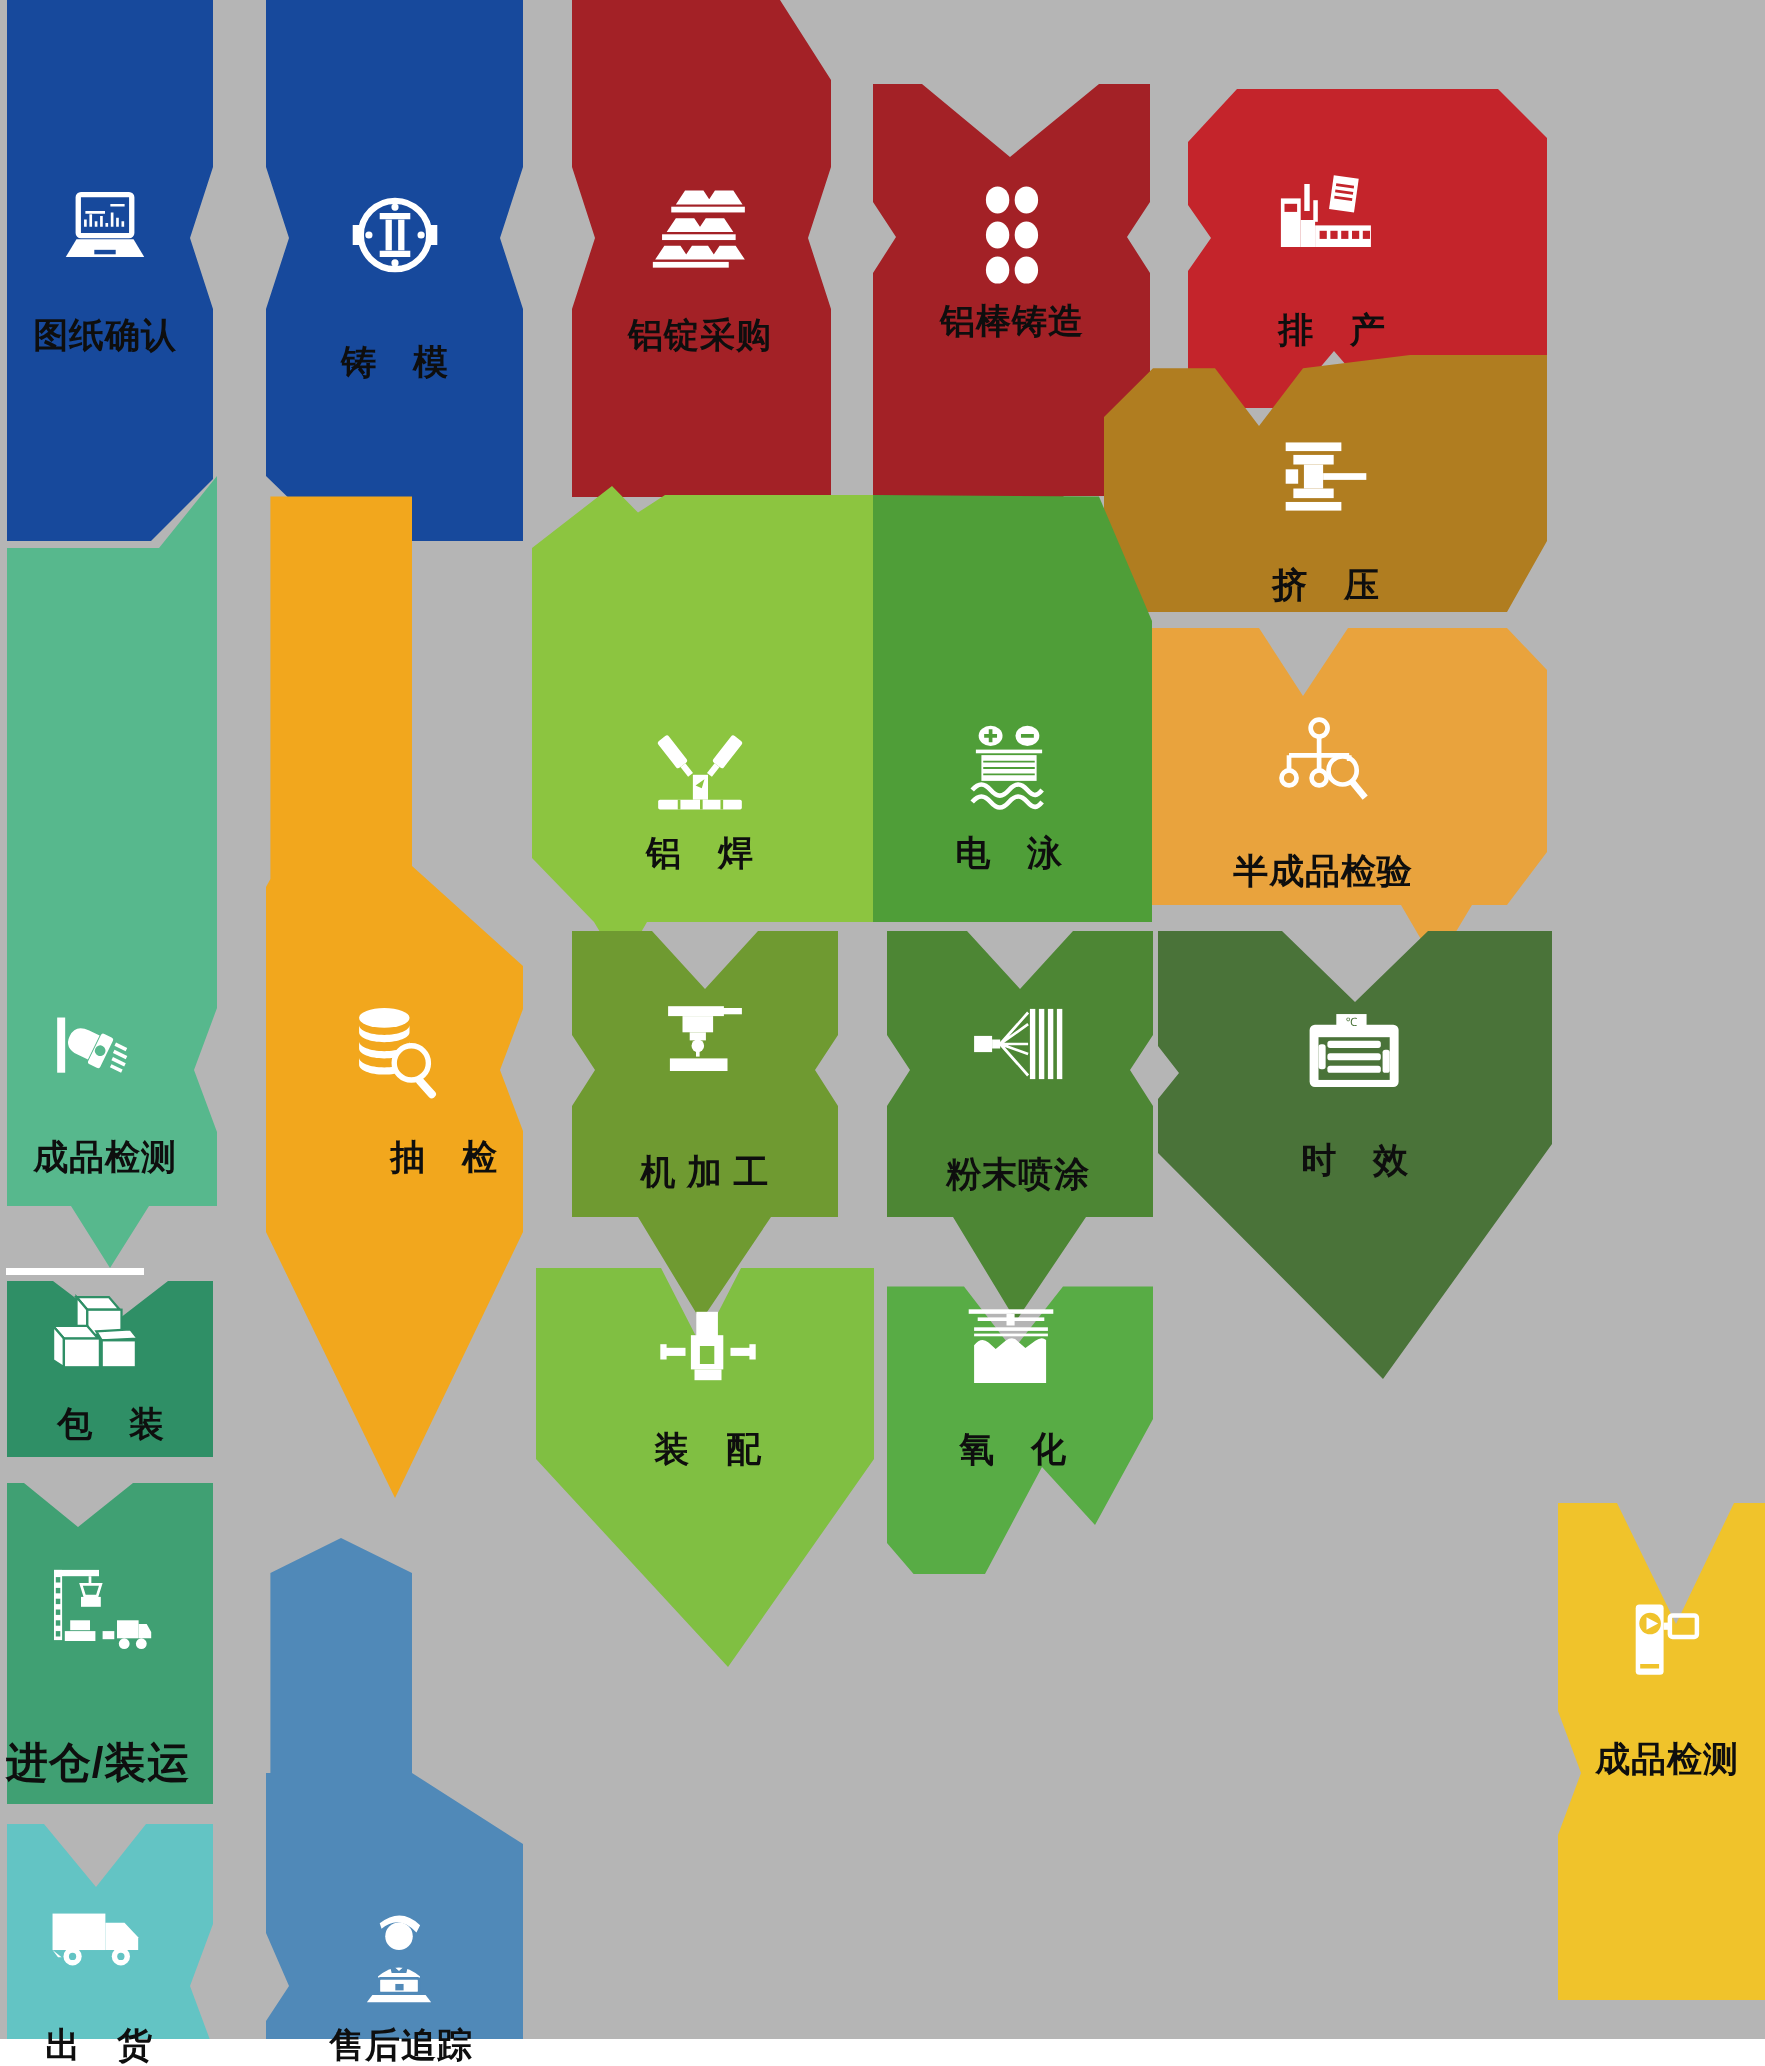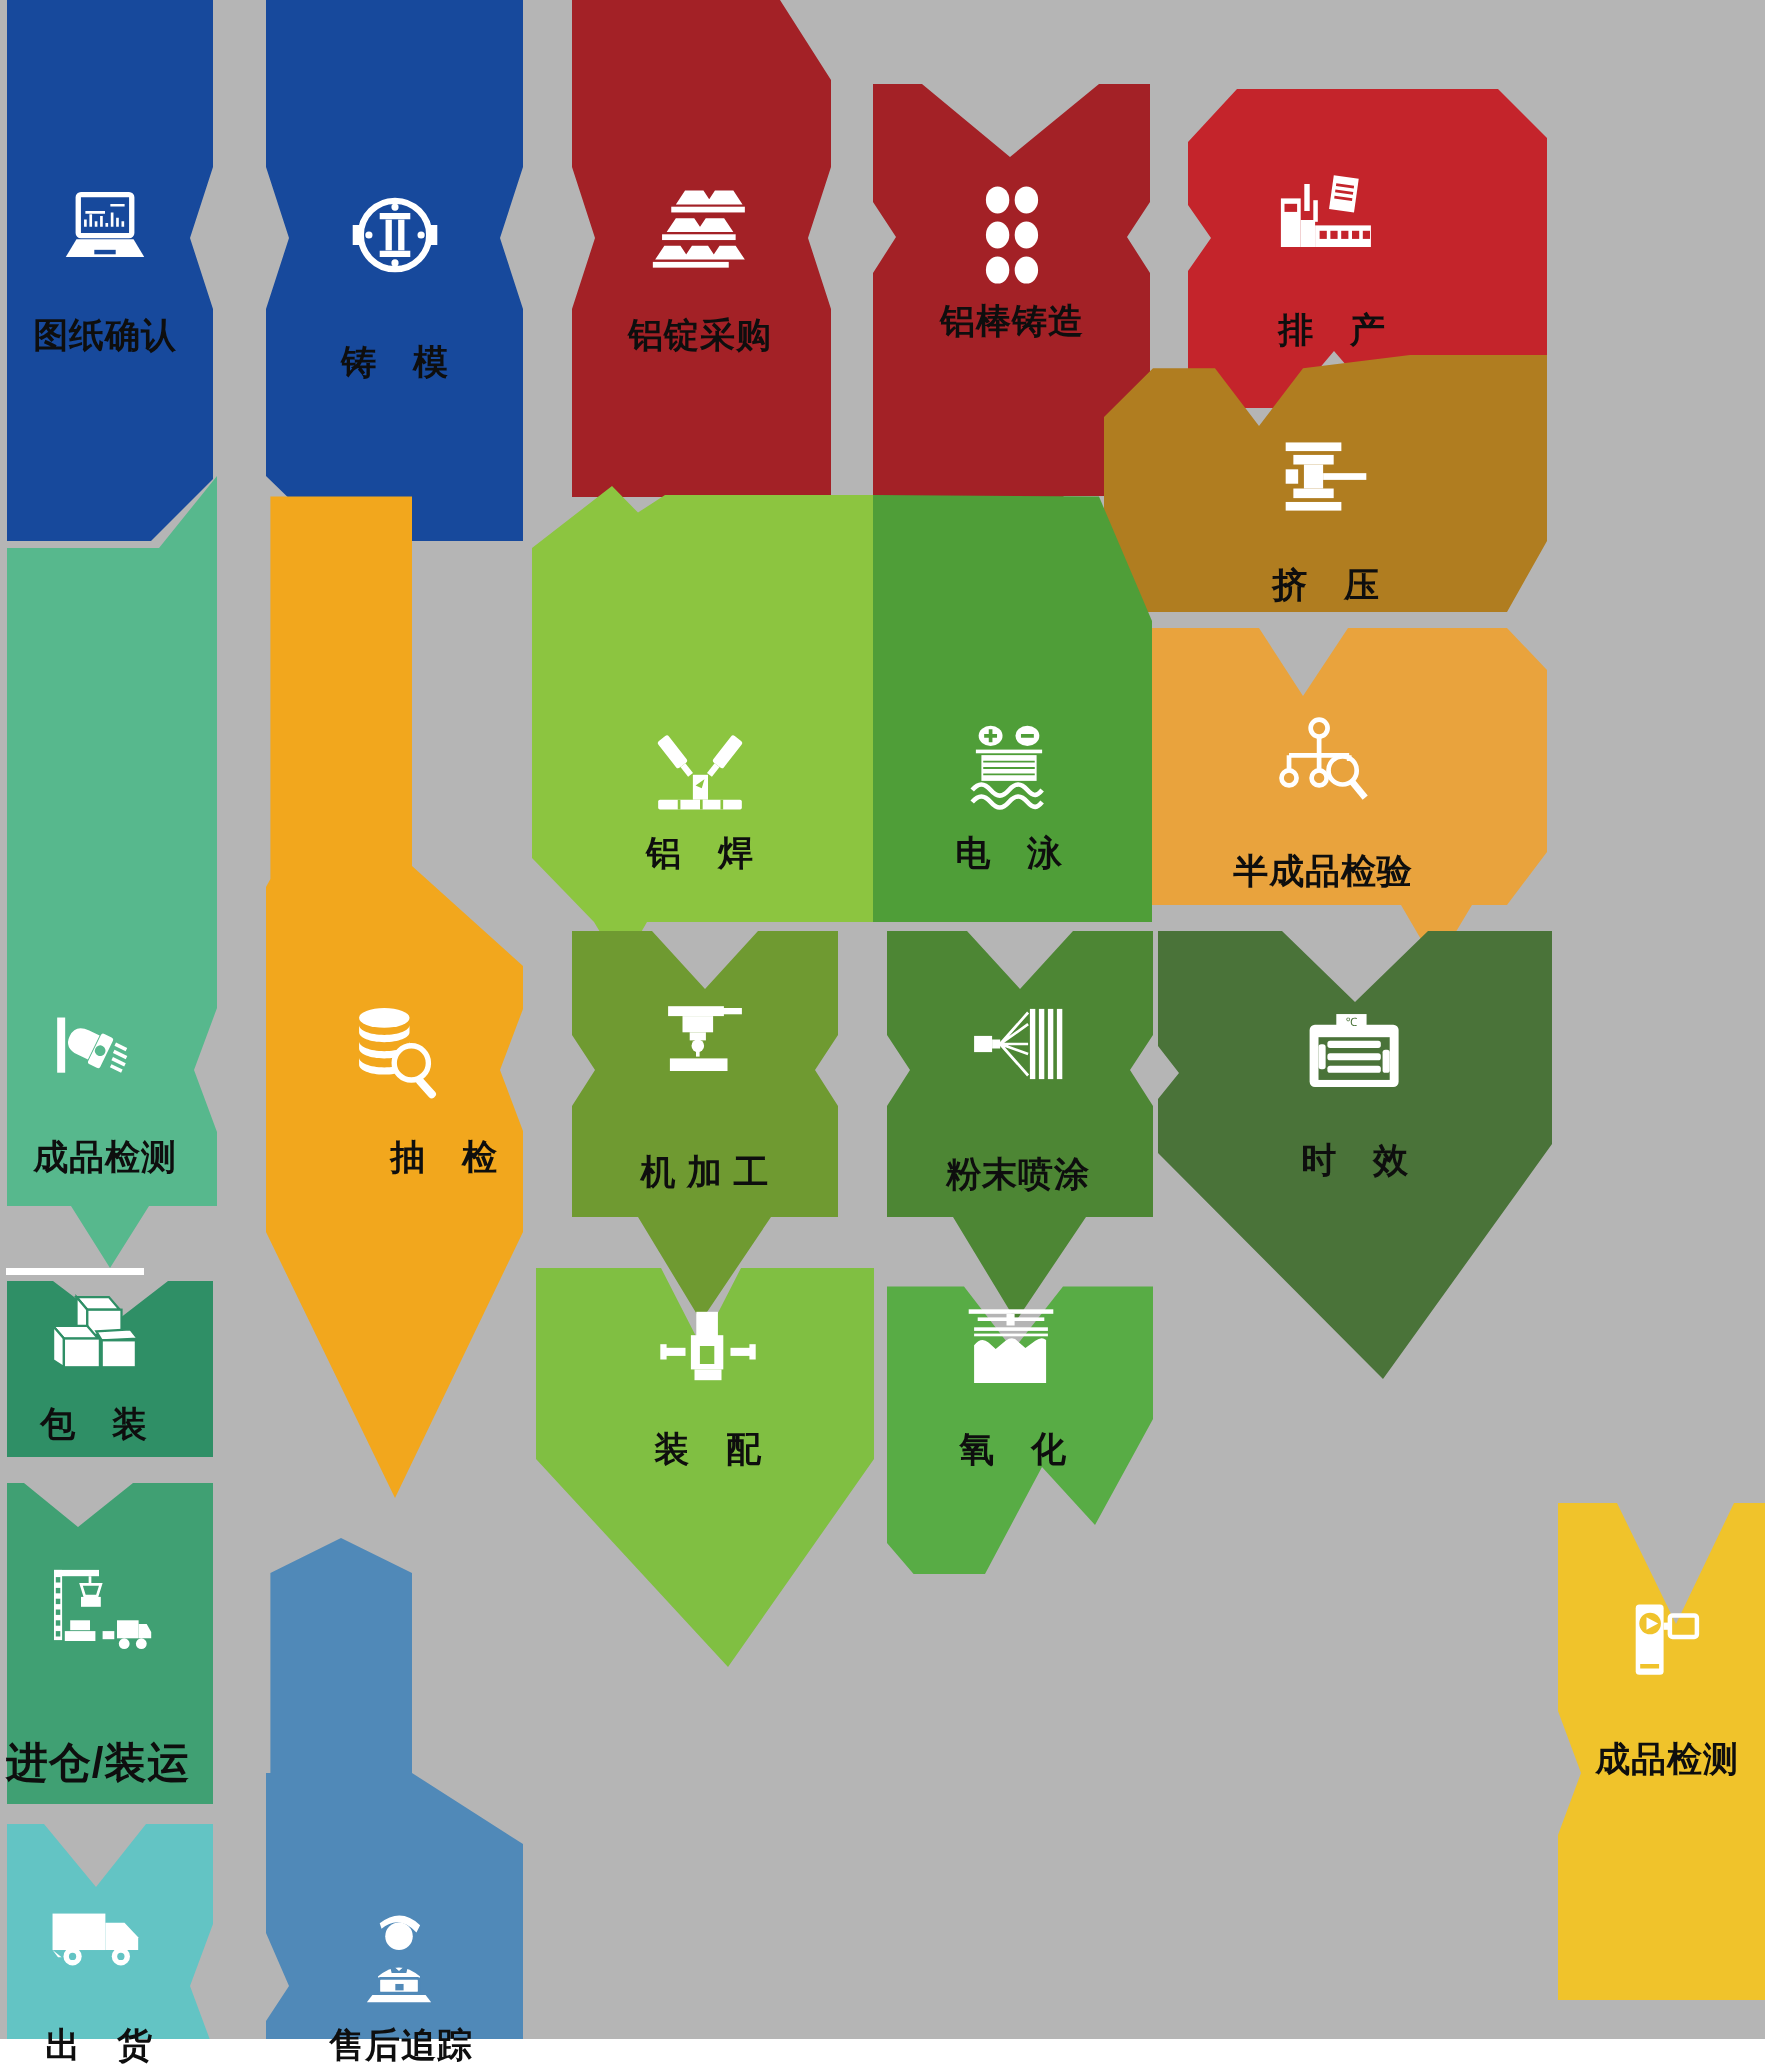"包 装" div.lbl { left: 94px -> 111px }
